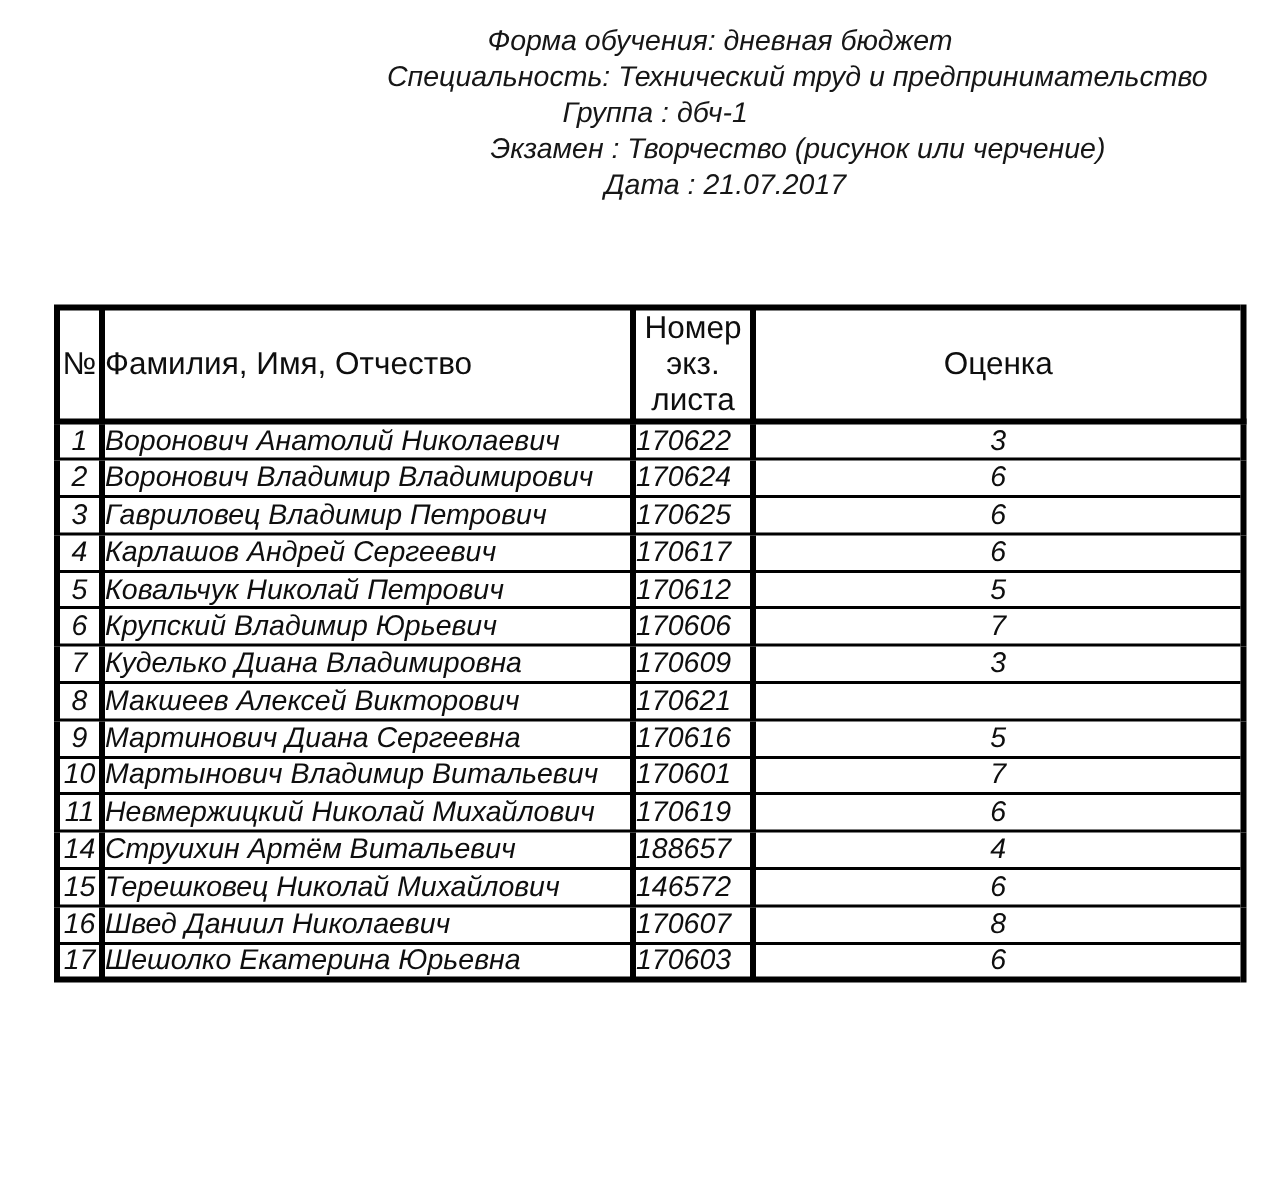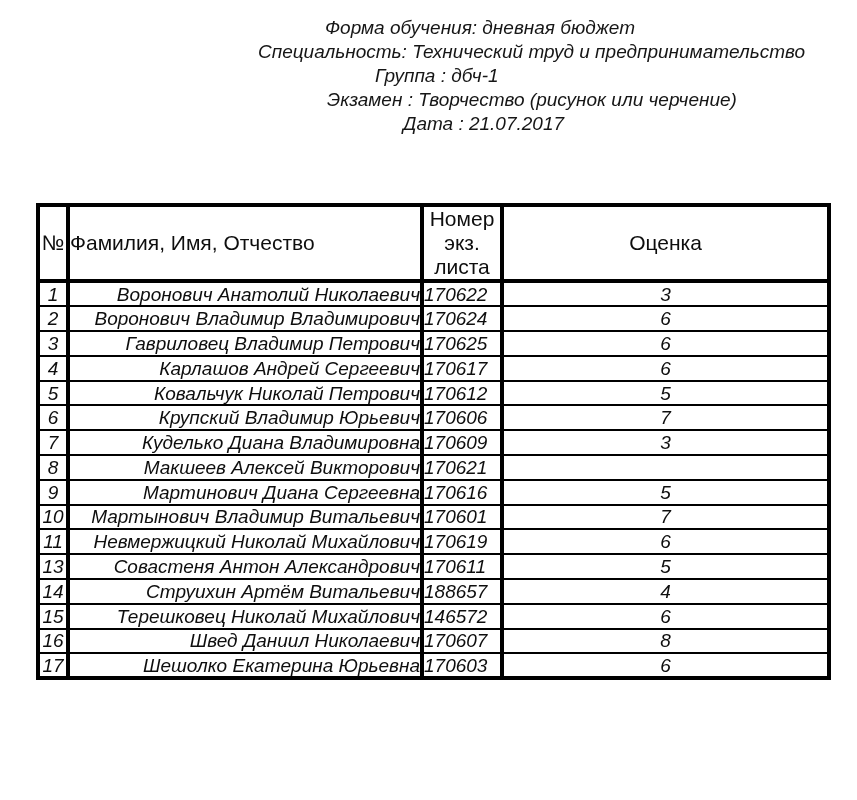"Воронович Анатолий Николаевич" td.c-name { text-align: right -> left }
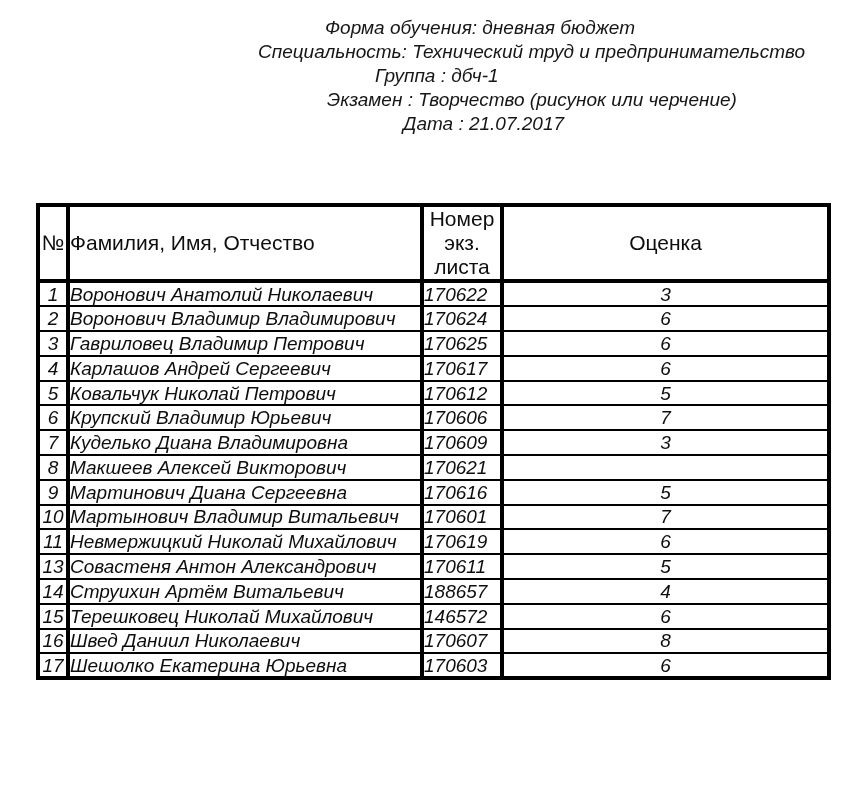"13" tr { html: <tr> <td>13</td> <td>Совастеня Антон Александрович</td> <td>170611</td> <td>5</td> </tr> -> none }
